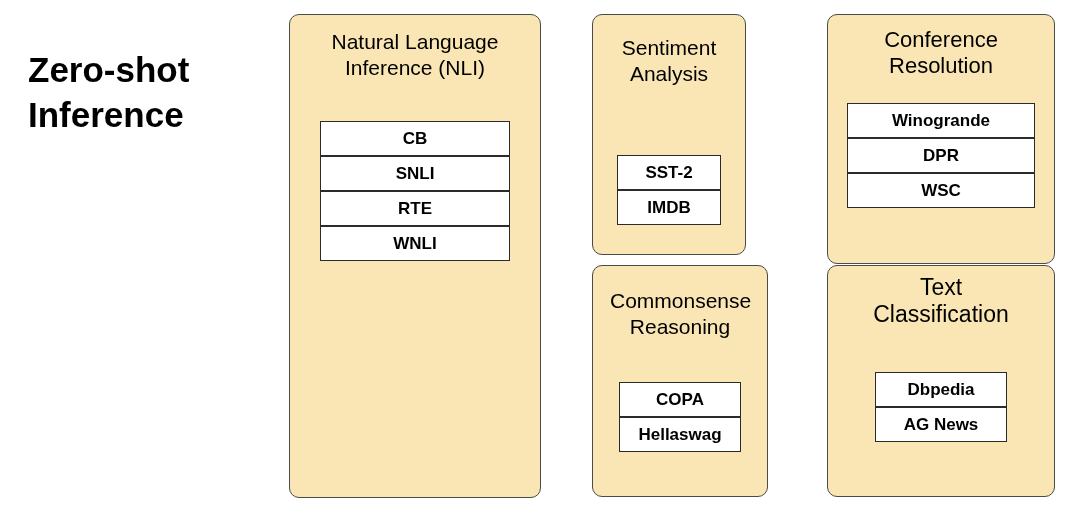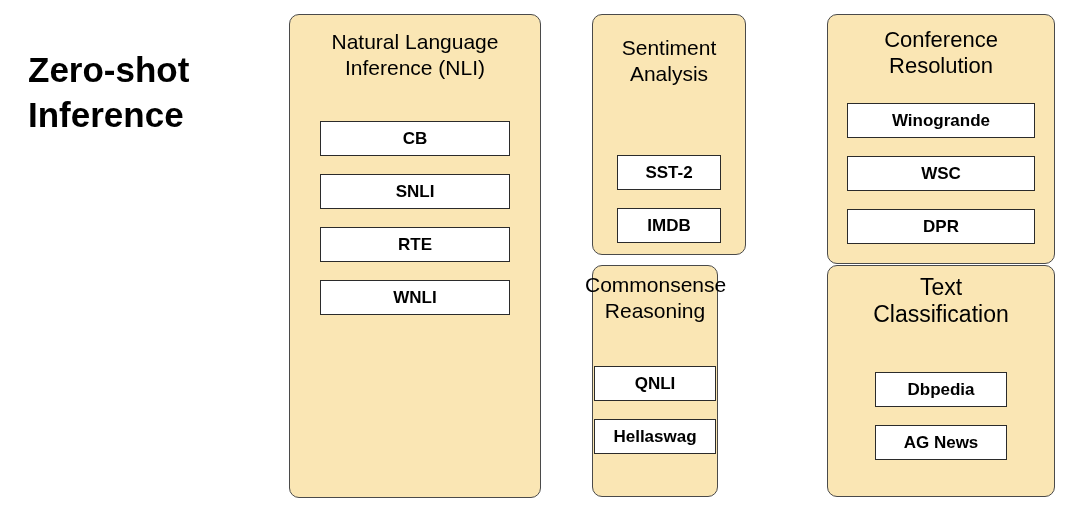"Winogrande" .ds-list { gap: 18px -> none }
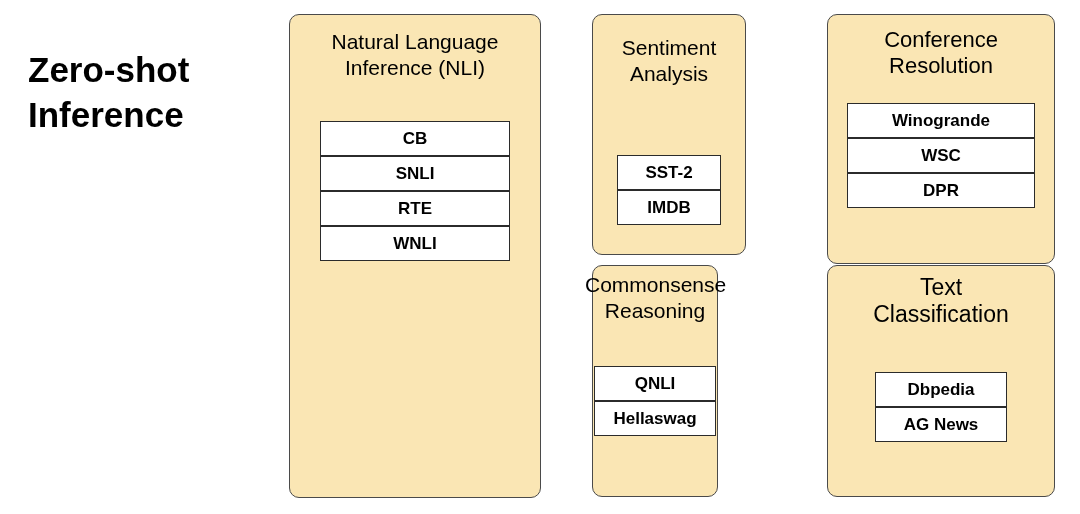"WSC" div.ds-box { order: before "DPR" -> after "DPR" }
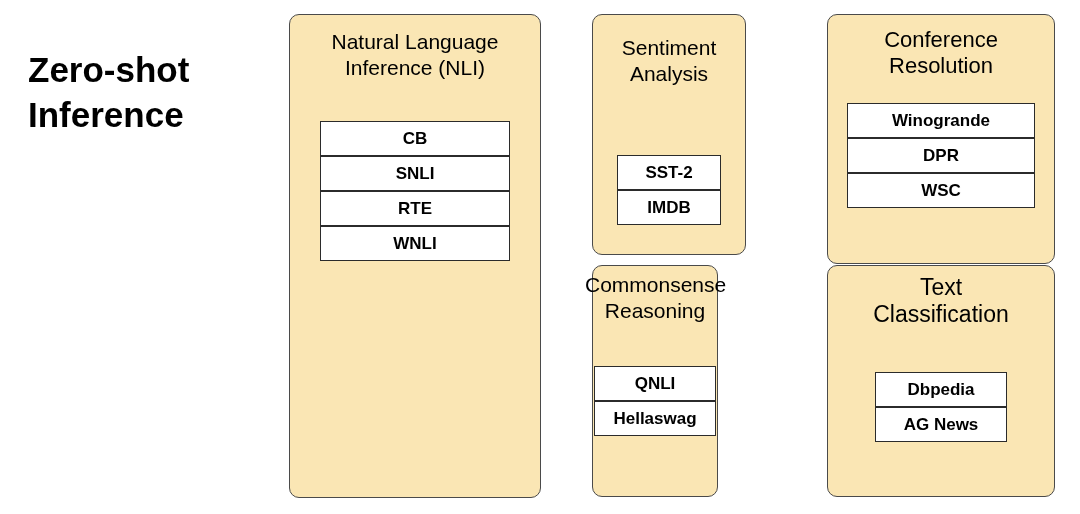"Commonsense Reasoning" .panel-commonsense { padding-top: 6px -> 22px; width: 126px -> 176px }
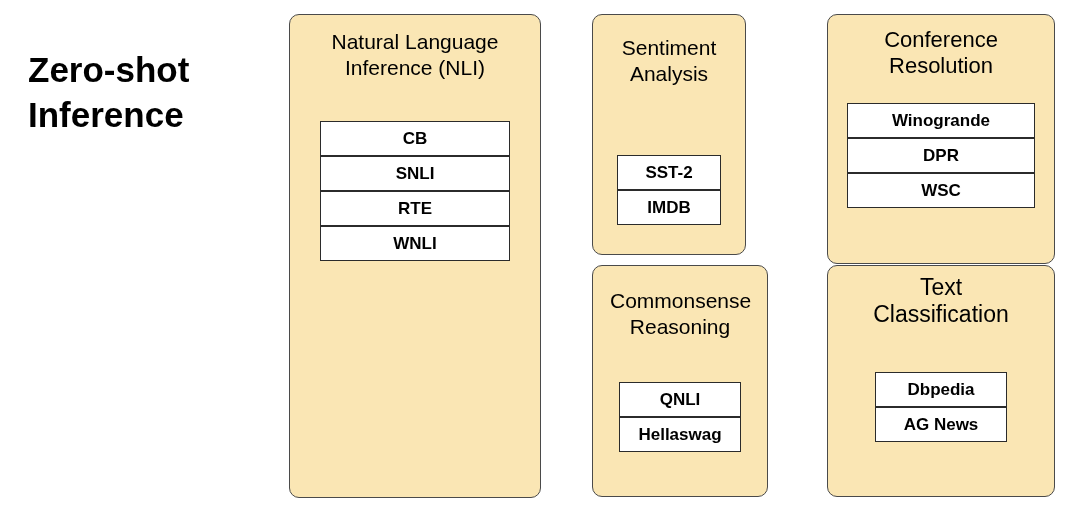"QNLI" div.ds-box { text: QNLI -> COPA }
